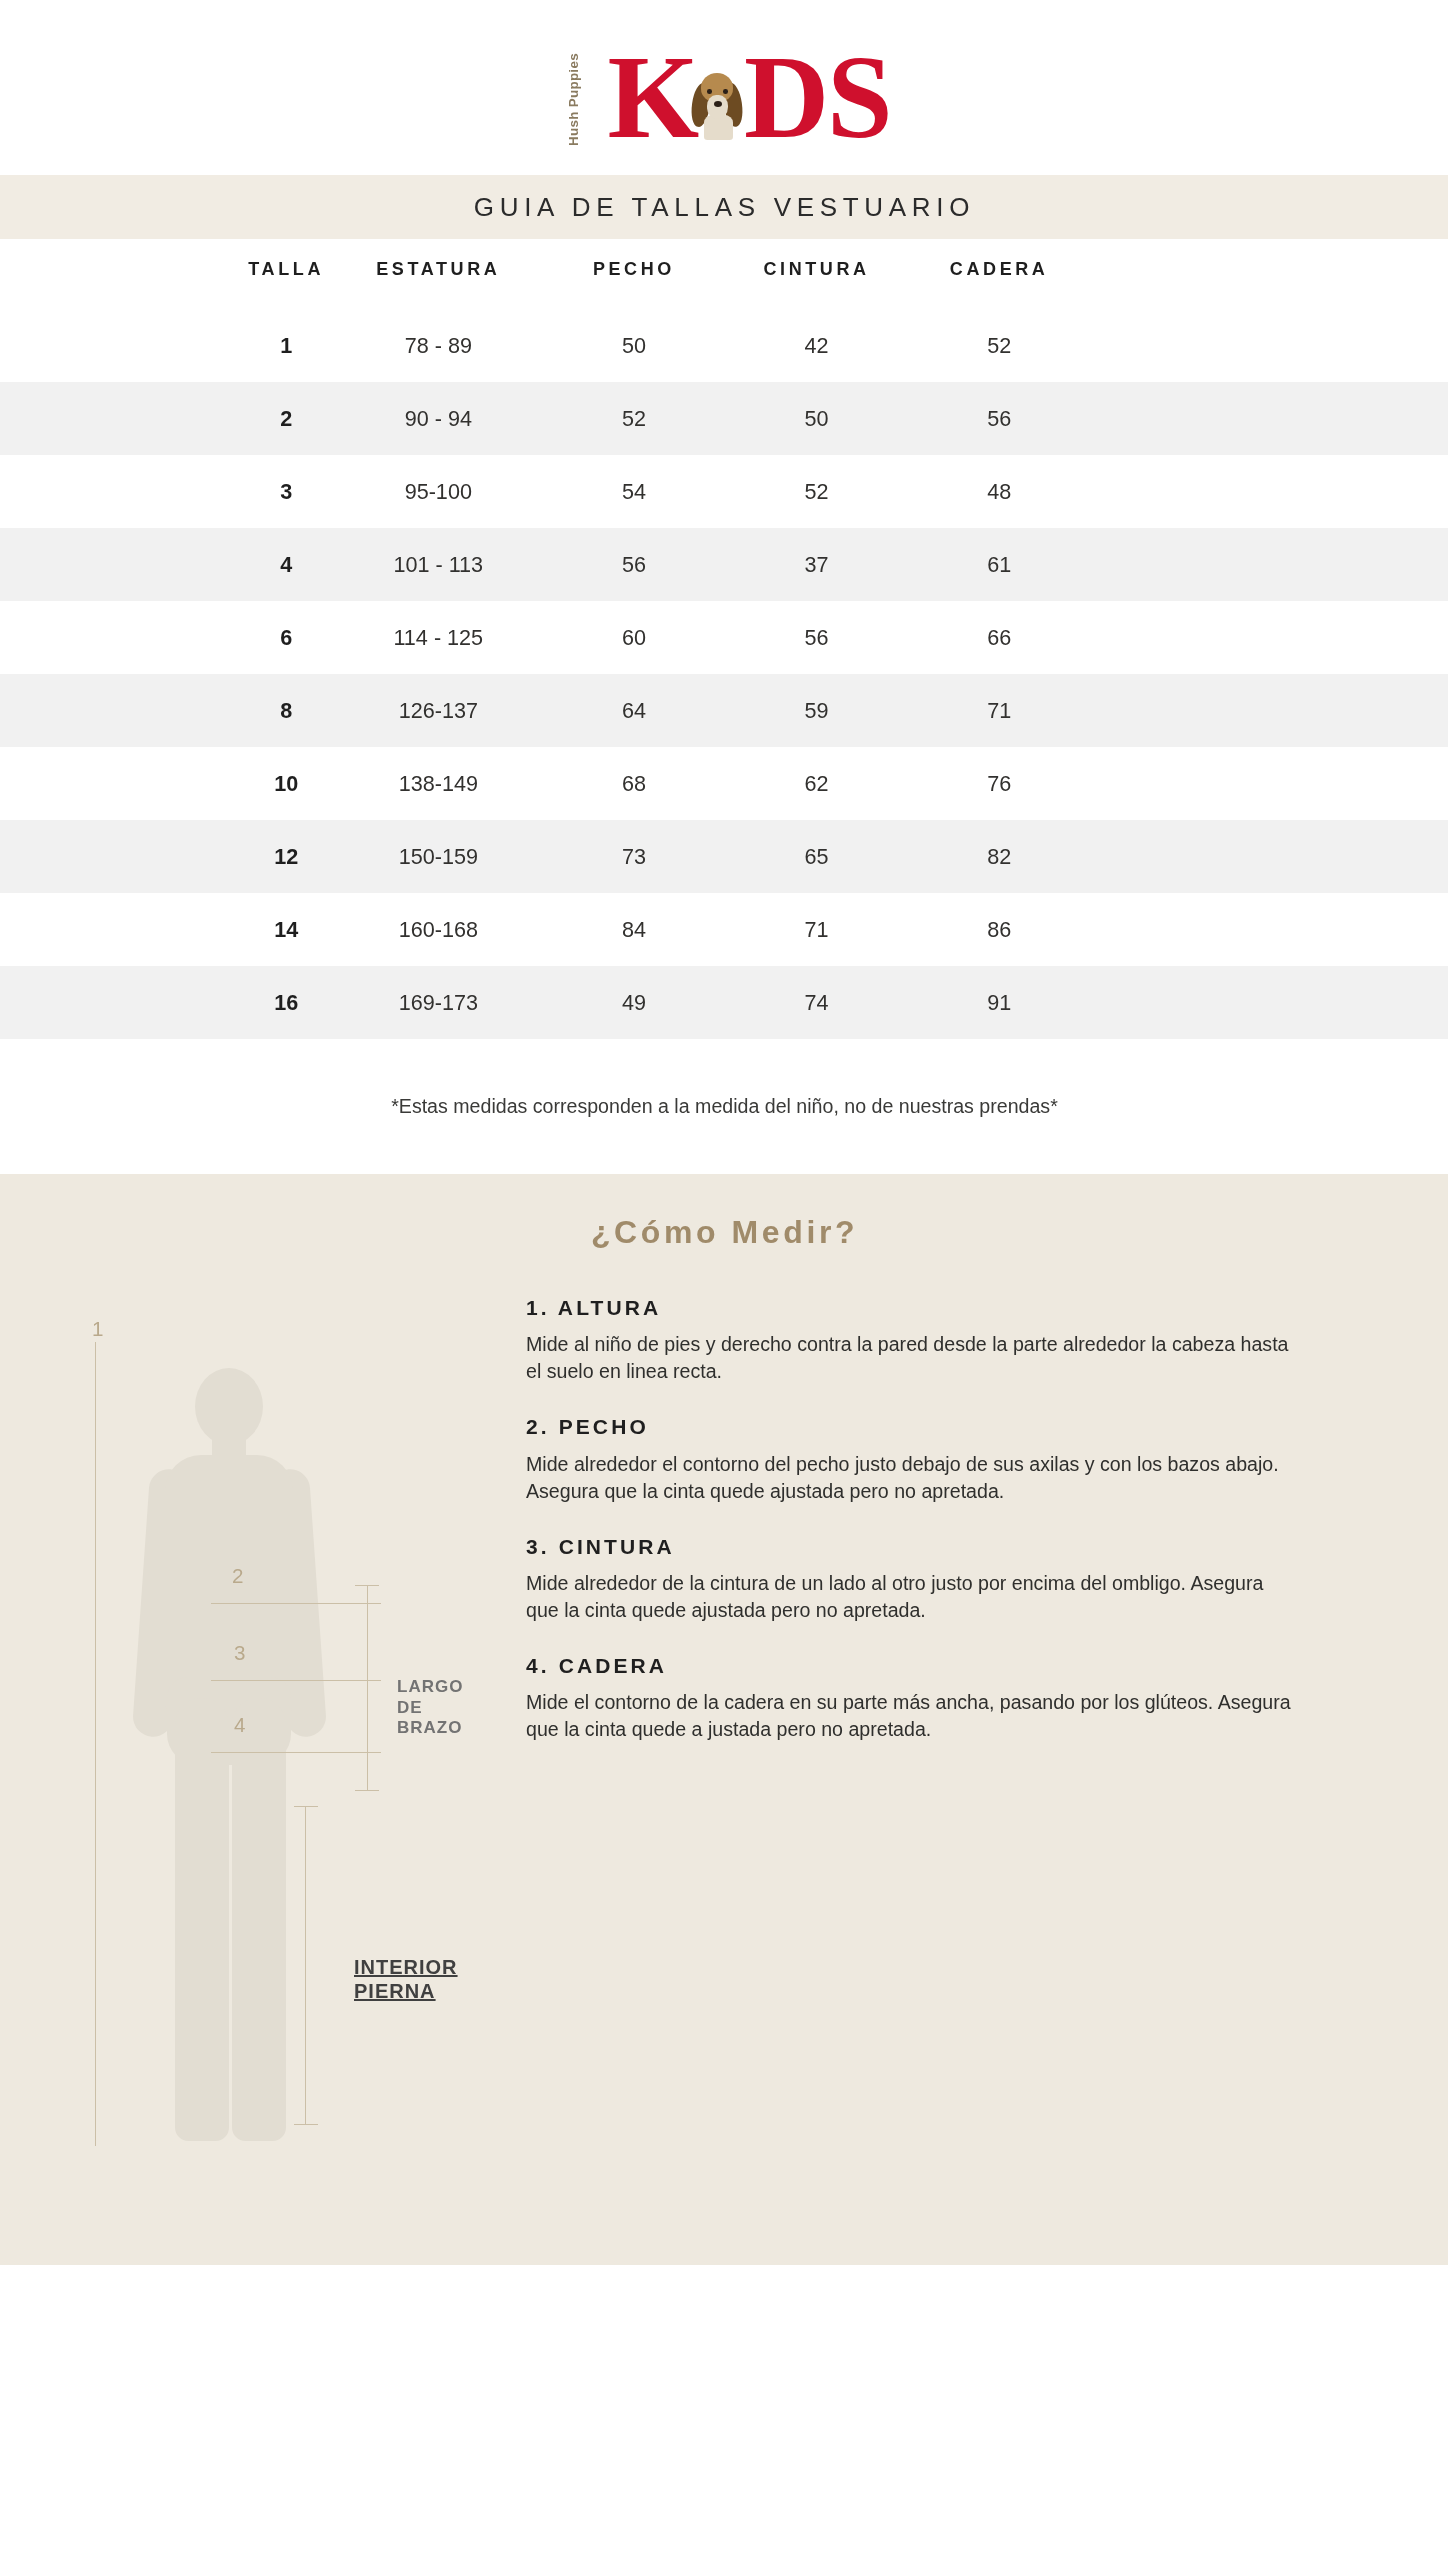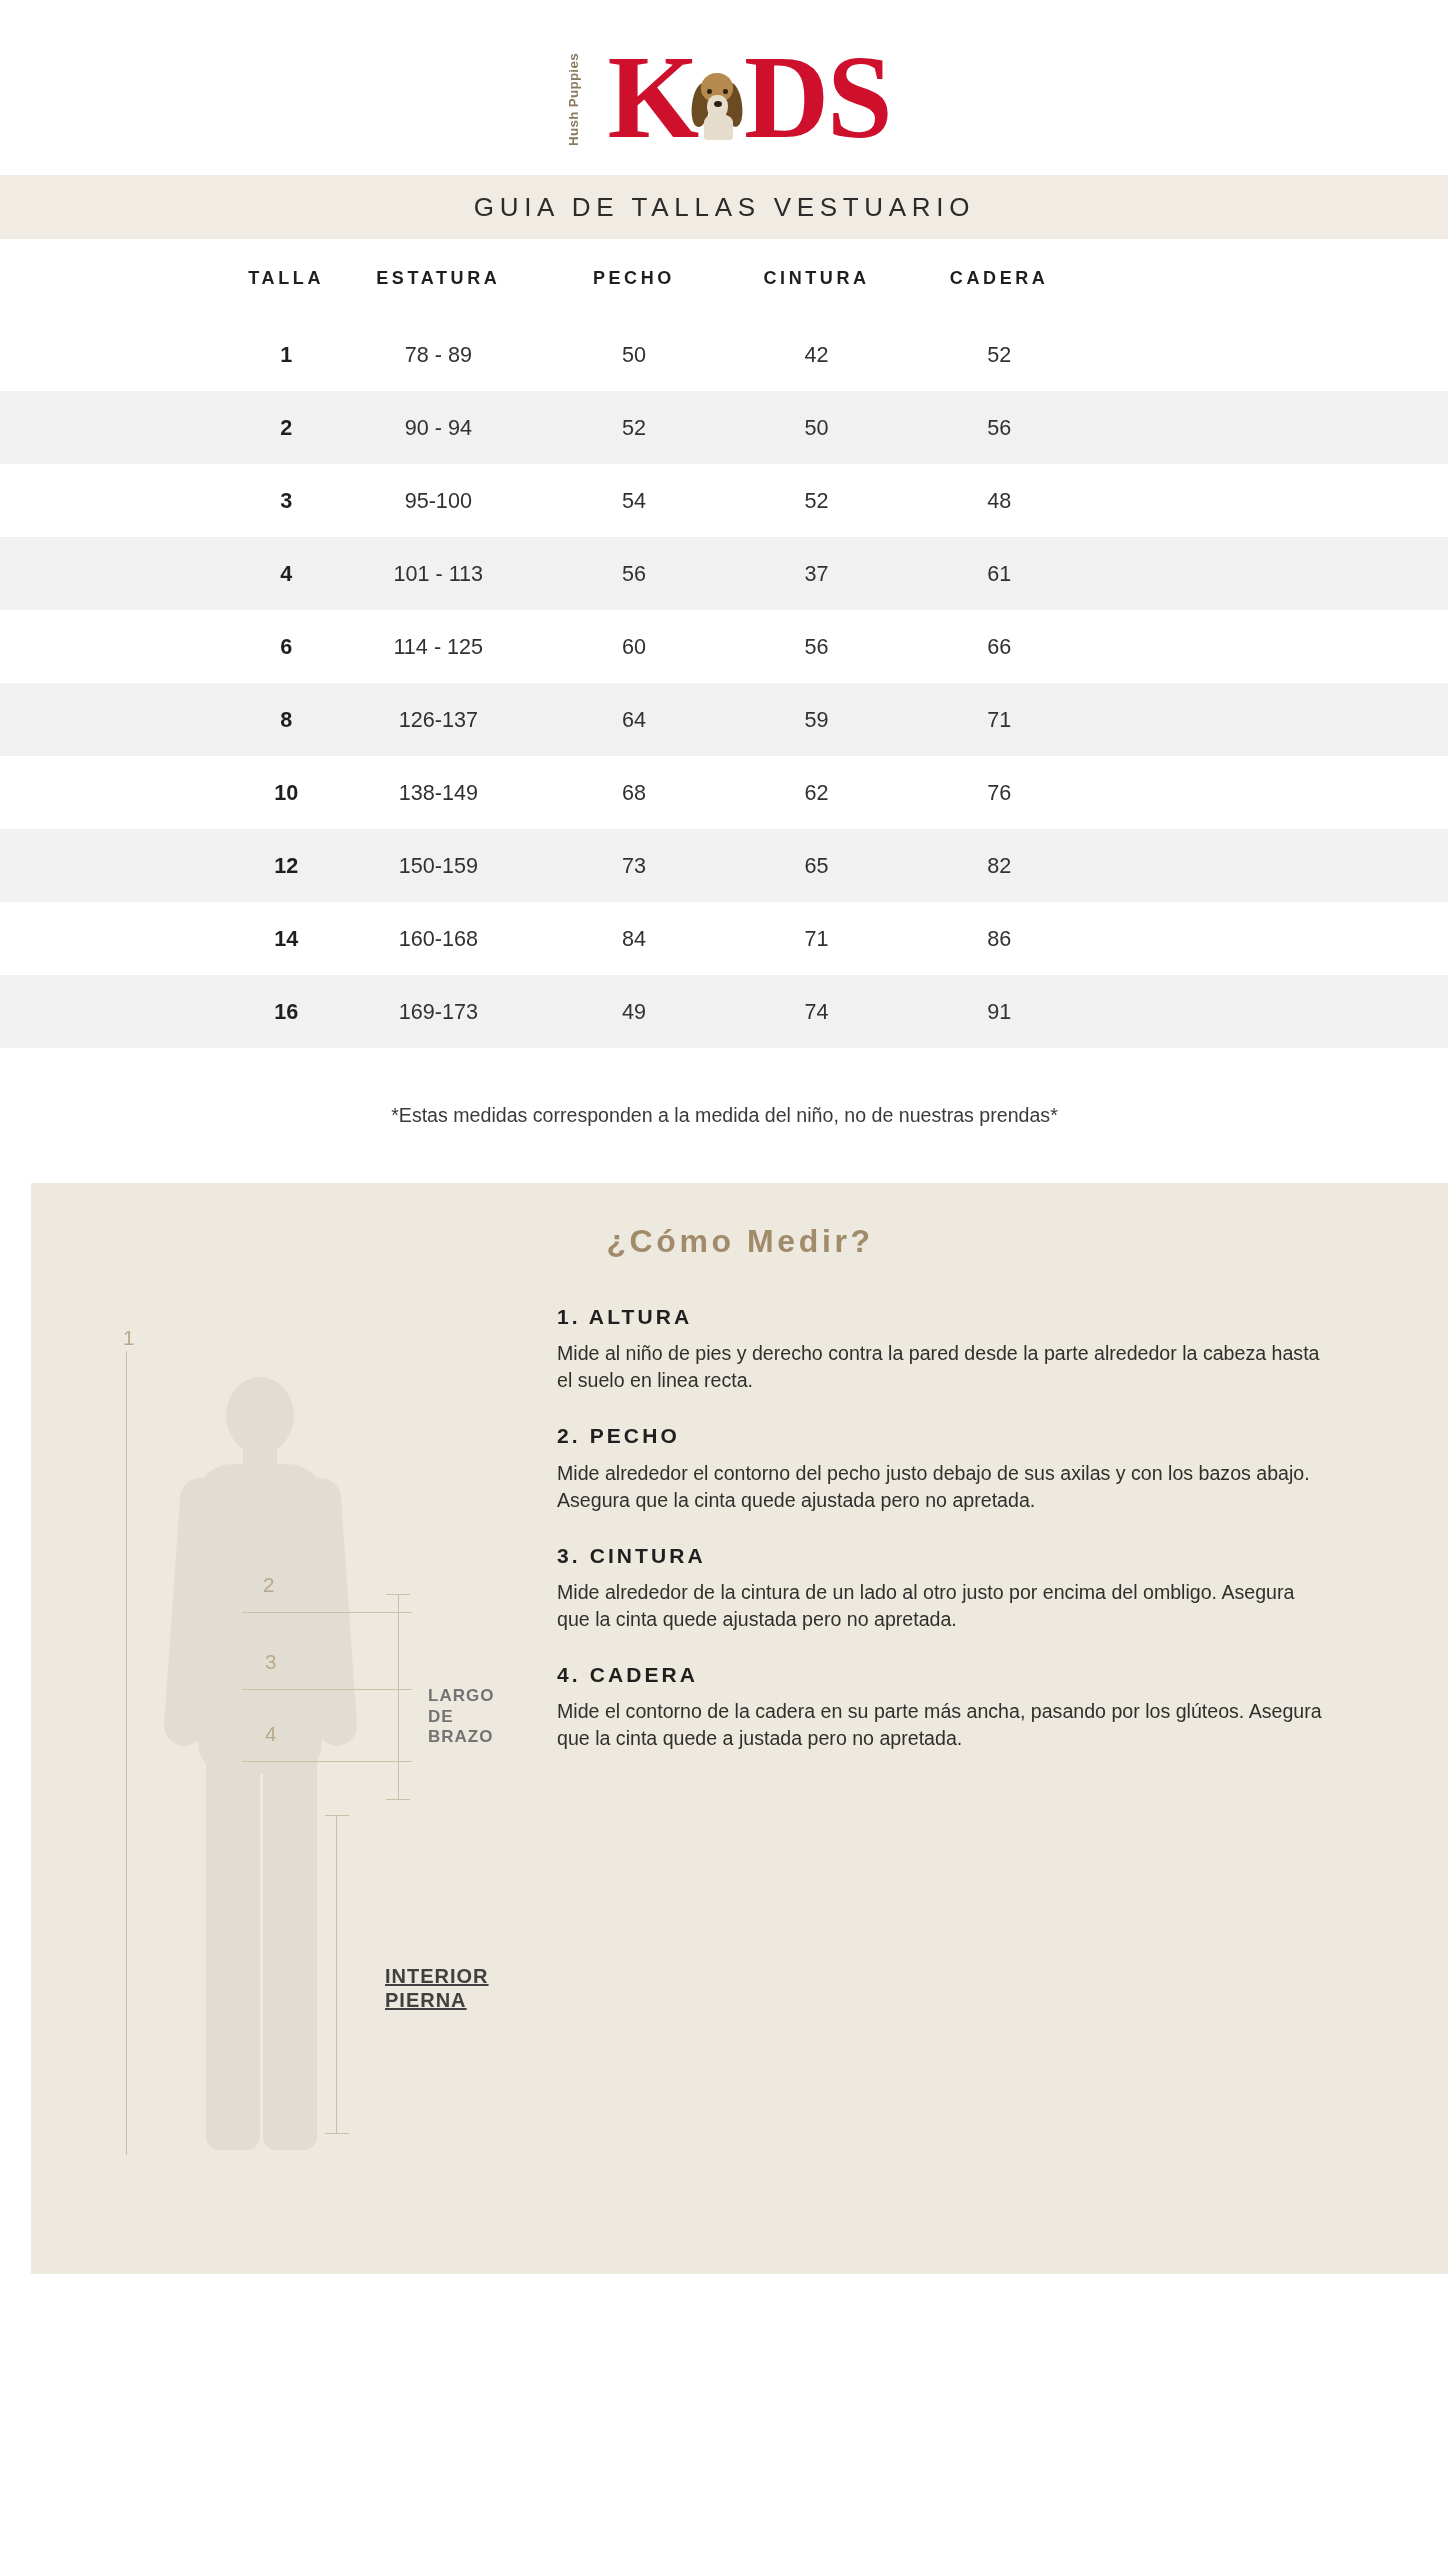"TALLA" .table-wrap { margin-top: 29px -> 20px }
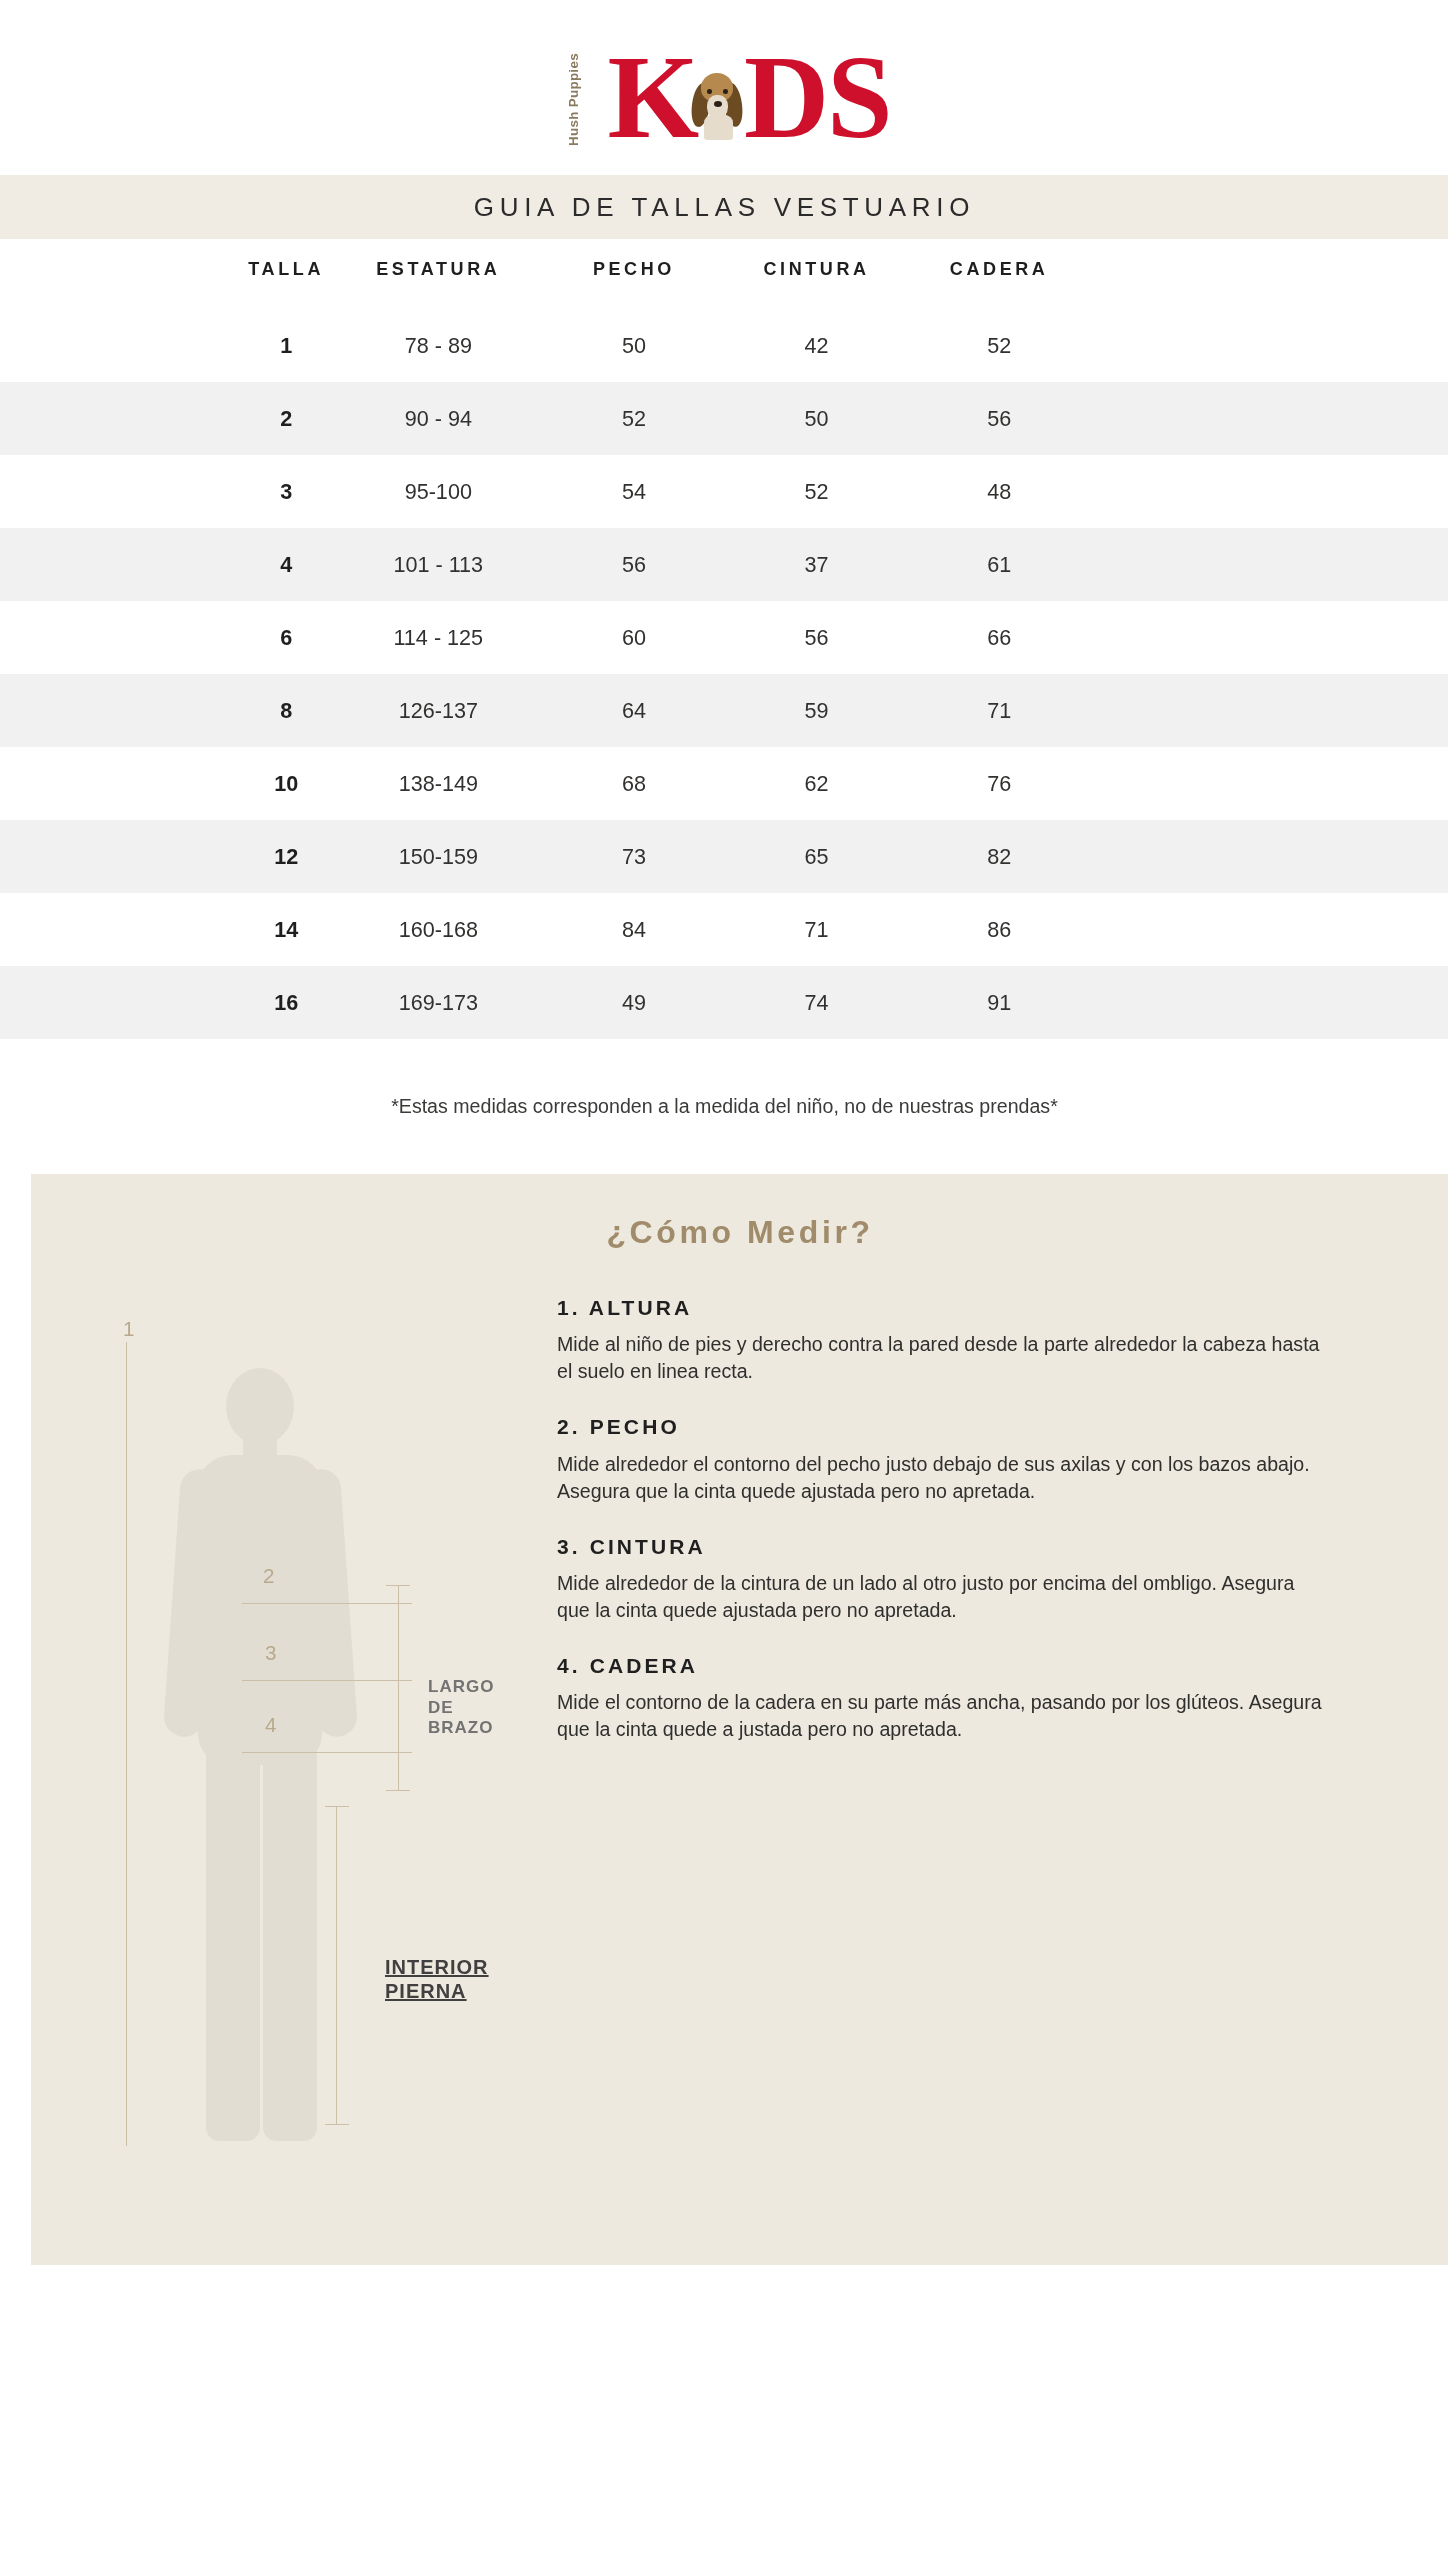"¿Cómo Medir?" .measure { margin-left: 31px -> none }
